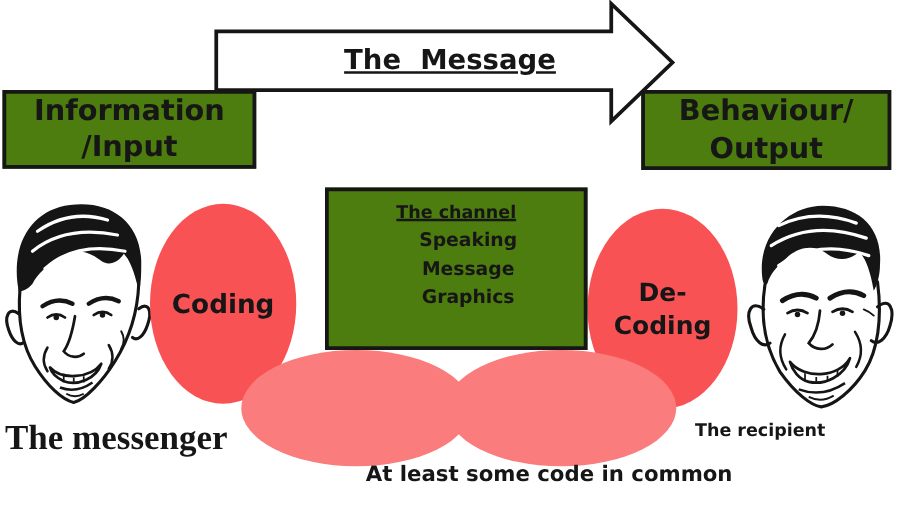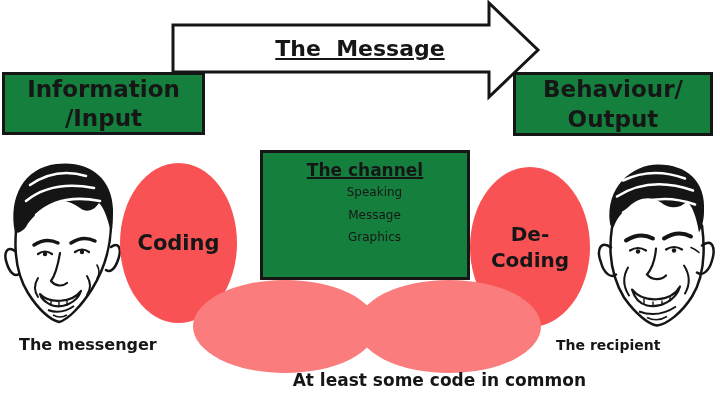"Information" .box { background: #15803d -> #4d7c0f }
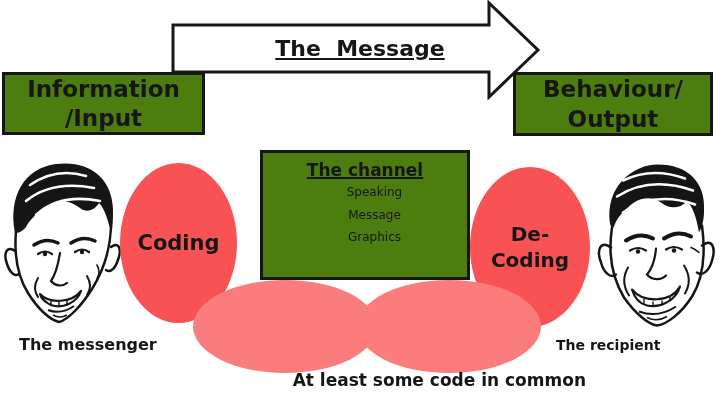"The channel" #channel-box .ch-title { font-size: 17px -> 14px }
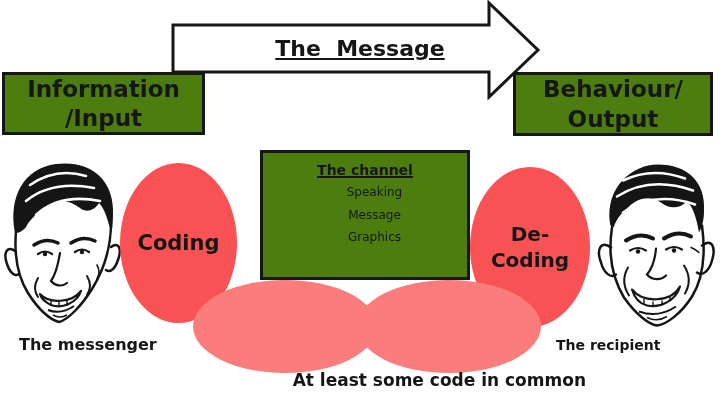"Speaking" #channel-box .ch-item { font-size: 12px -> 15px; font-weight: normal -> bold }
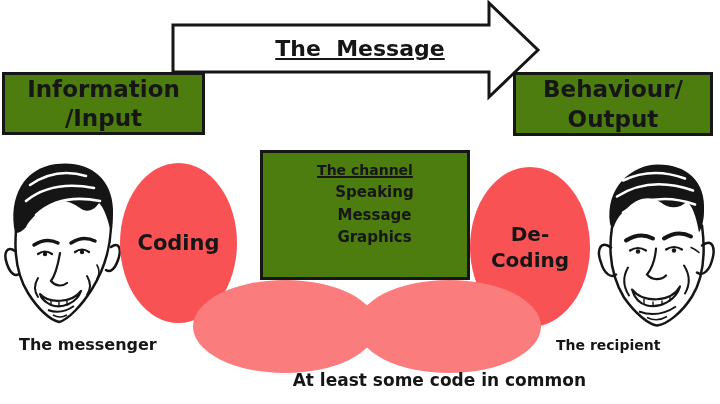"The messenger" #messenger-label { font-family: none -> Liberation Serif, serif; font-size: 16px -> 28px; left: 19px -> 4px }
